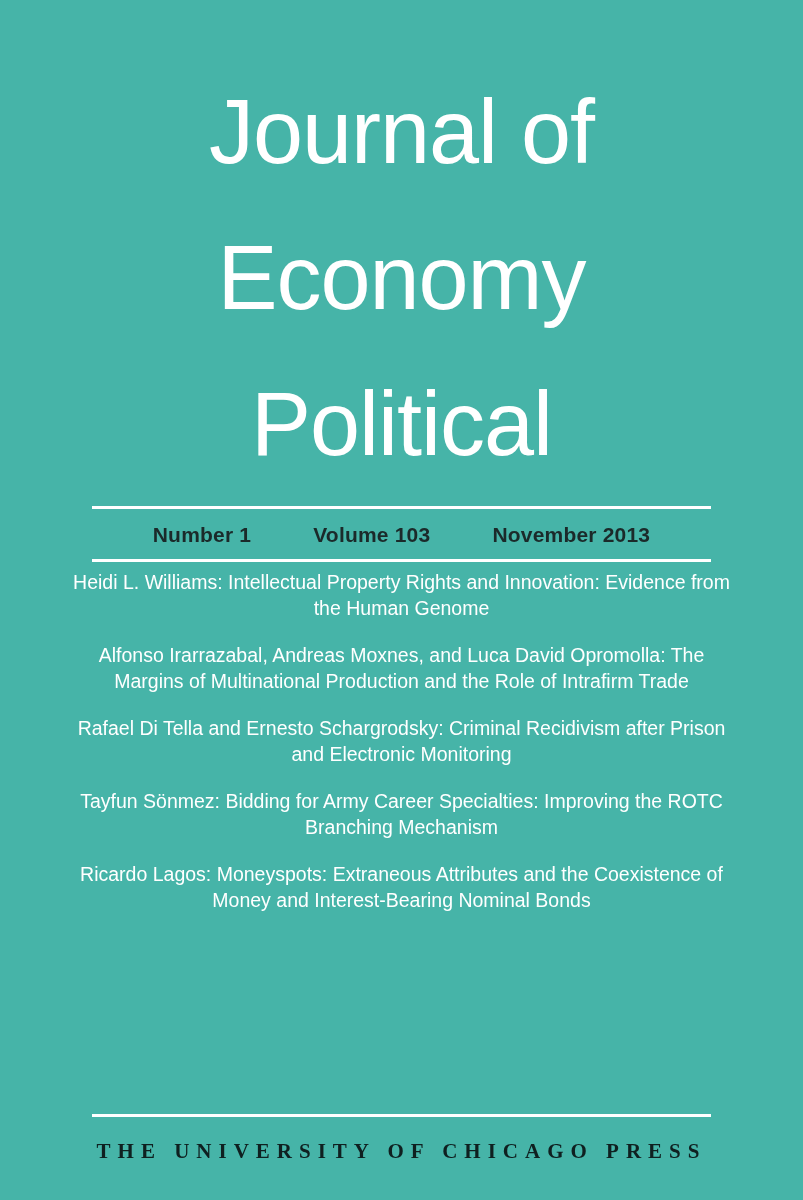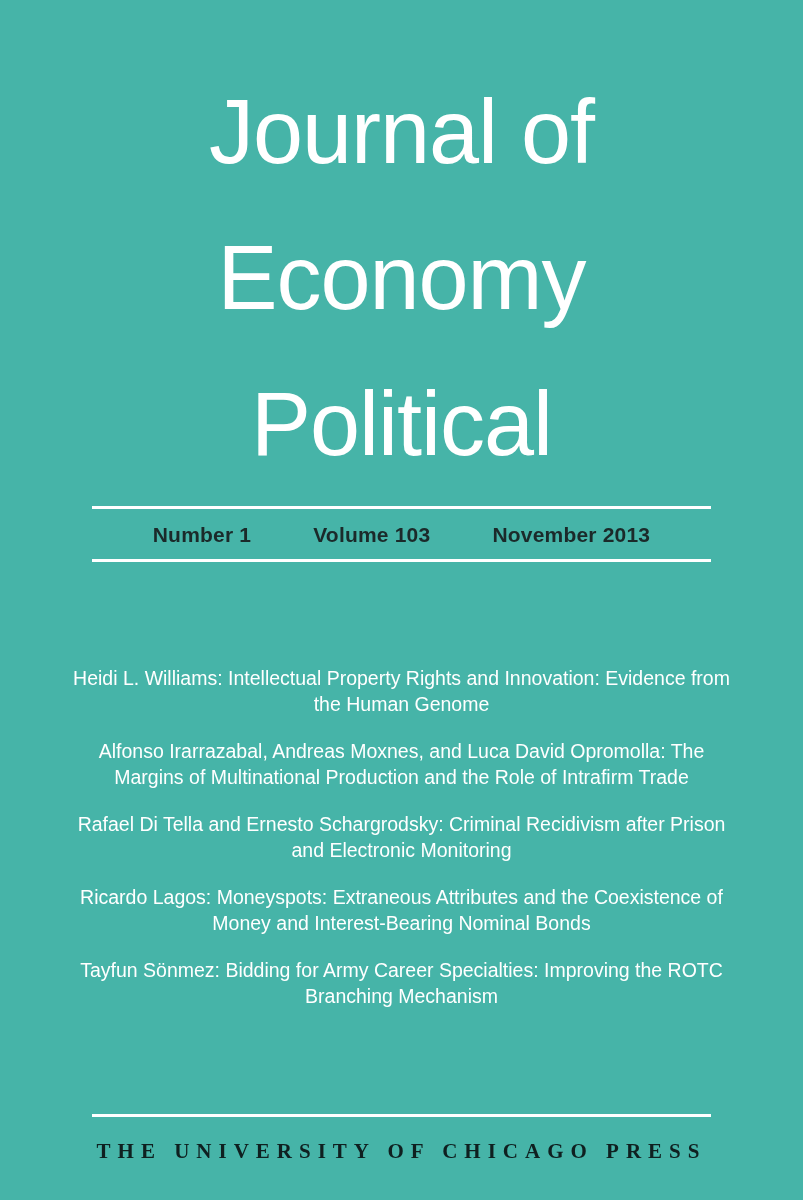"Heidi L. Williams: Intellectual Property" .contents { margin-top: 96px -> none }
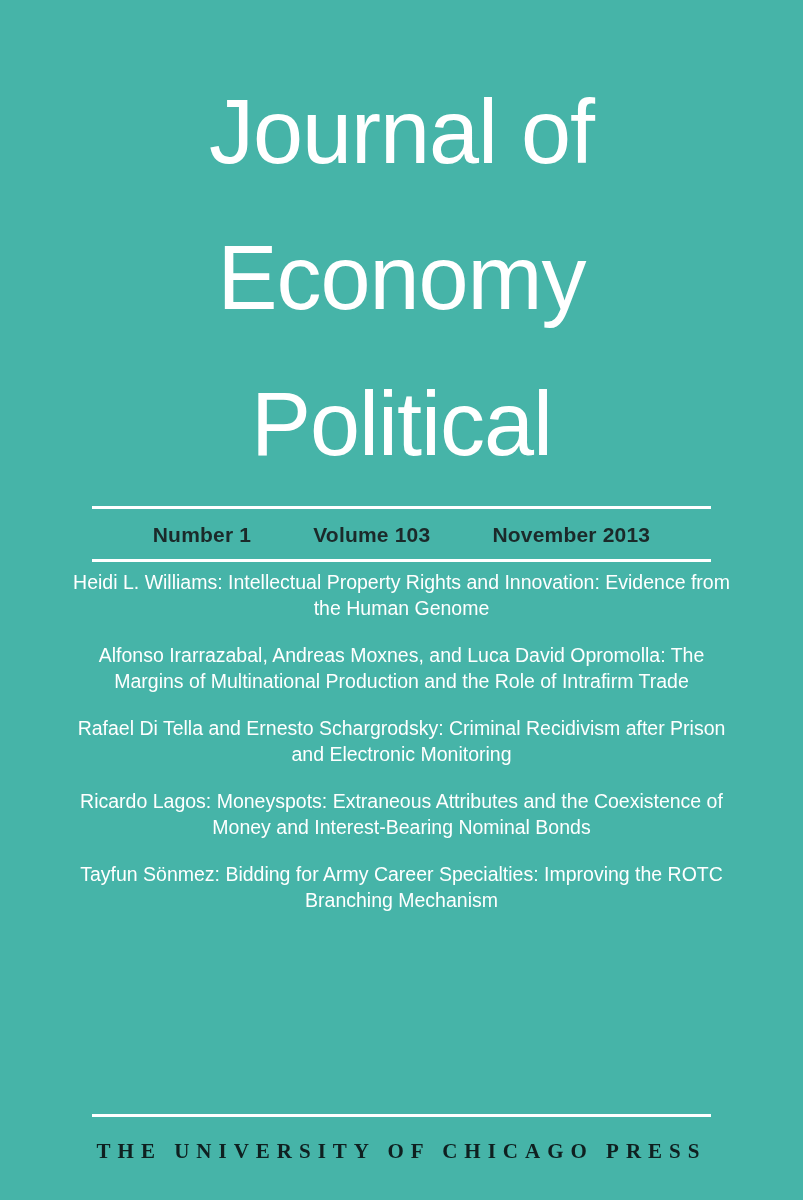"Ricardo Lagos: Moneyspots: Extraneous" div.article { order: before "Tayfun Sönmez: Bidding for Army" -> after "Tayfun Sönmez: Bidding for Army" }
